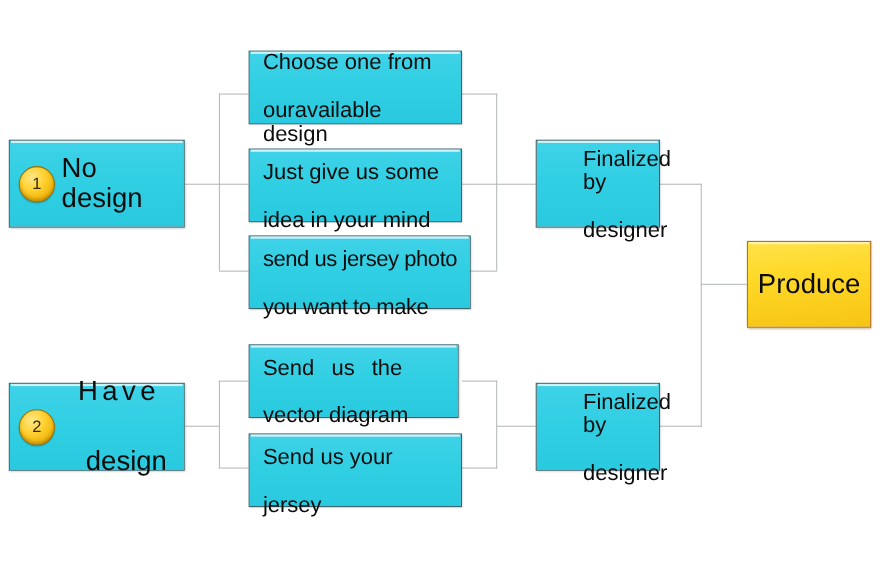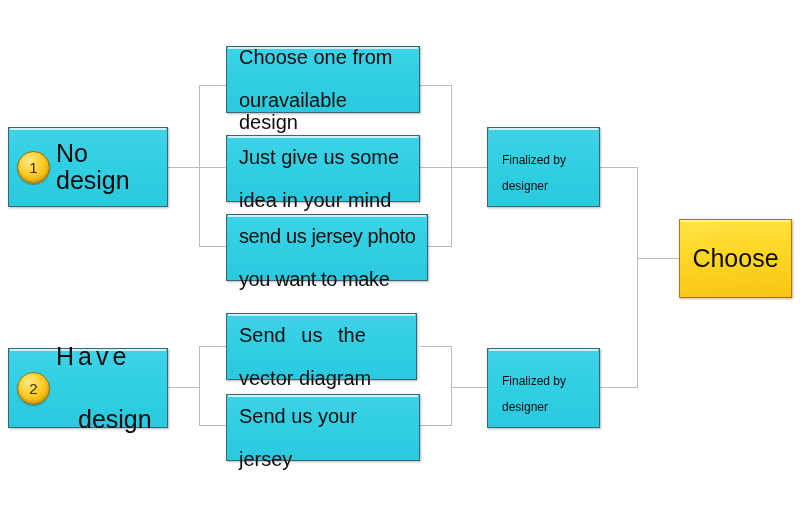"Finalized by" .t-final { font-size: 12px -> 20px; margin-left: none -> 28px }
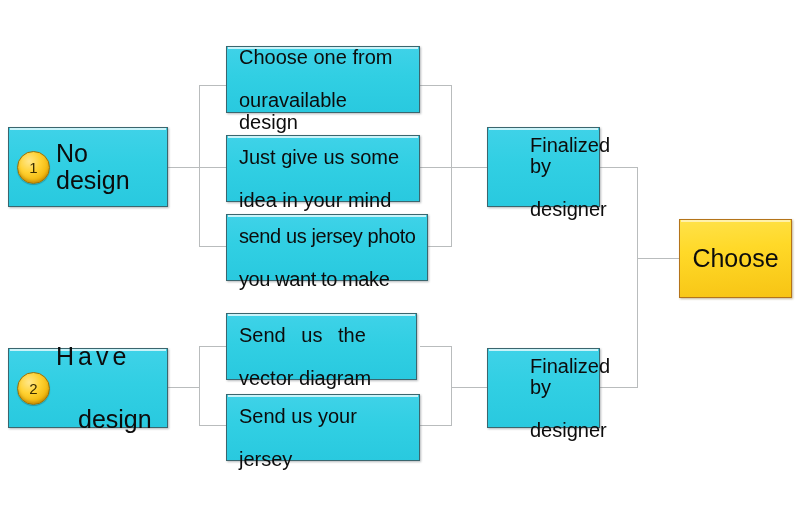"Choose" div.node-text { text: Choose -> Produce }
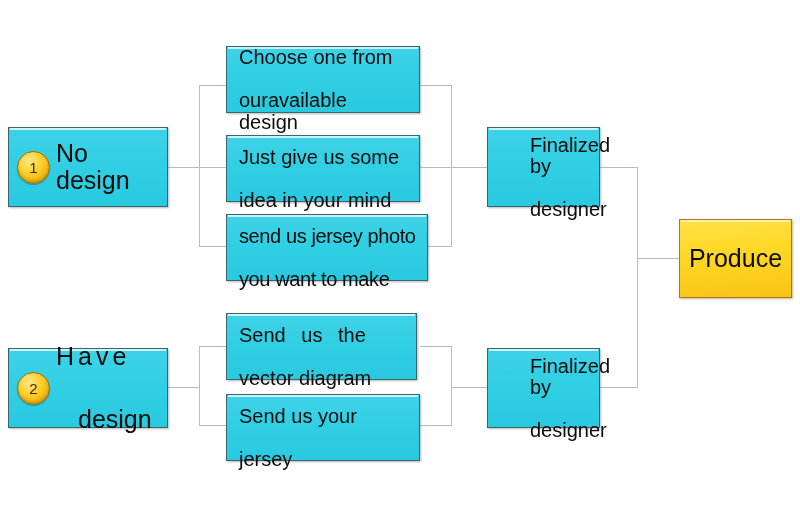"Have" .t-stage .l1 { margin-left: none -> 15px }
